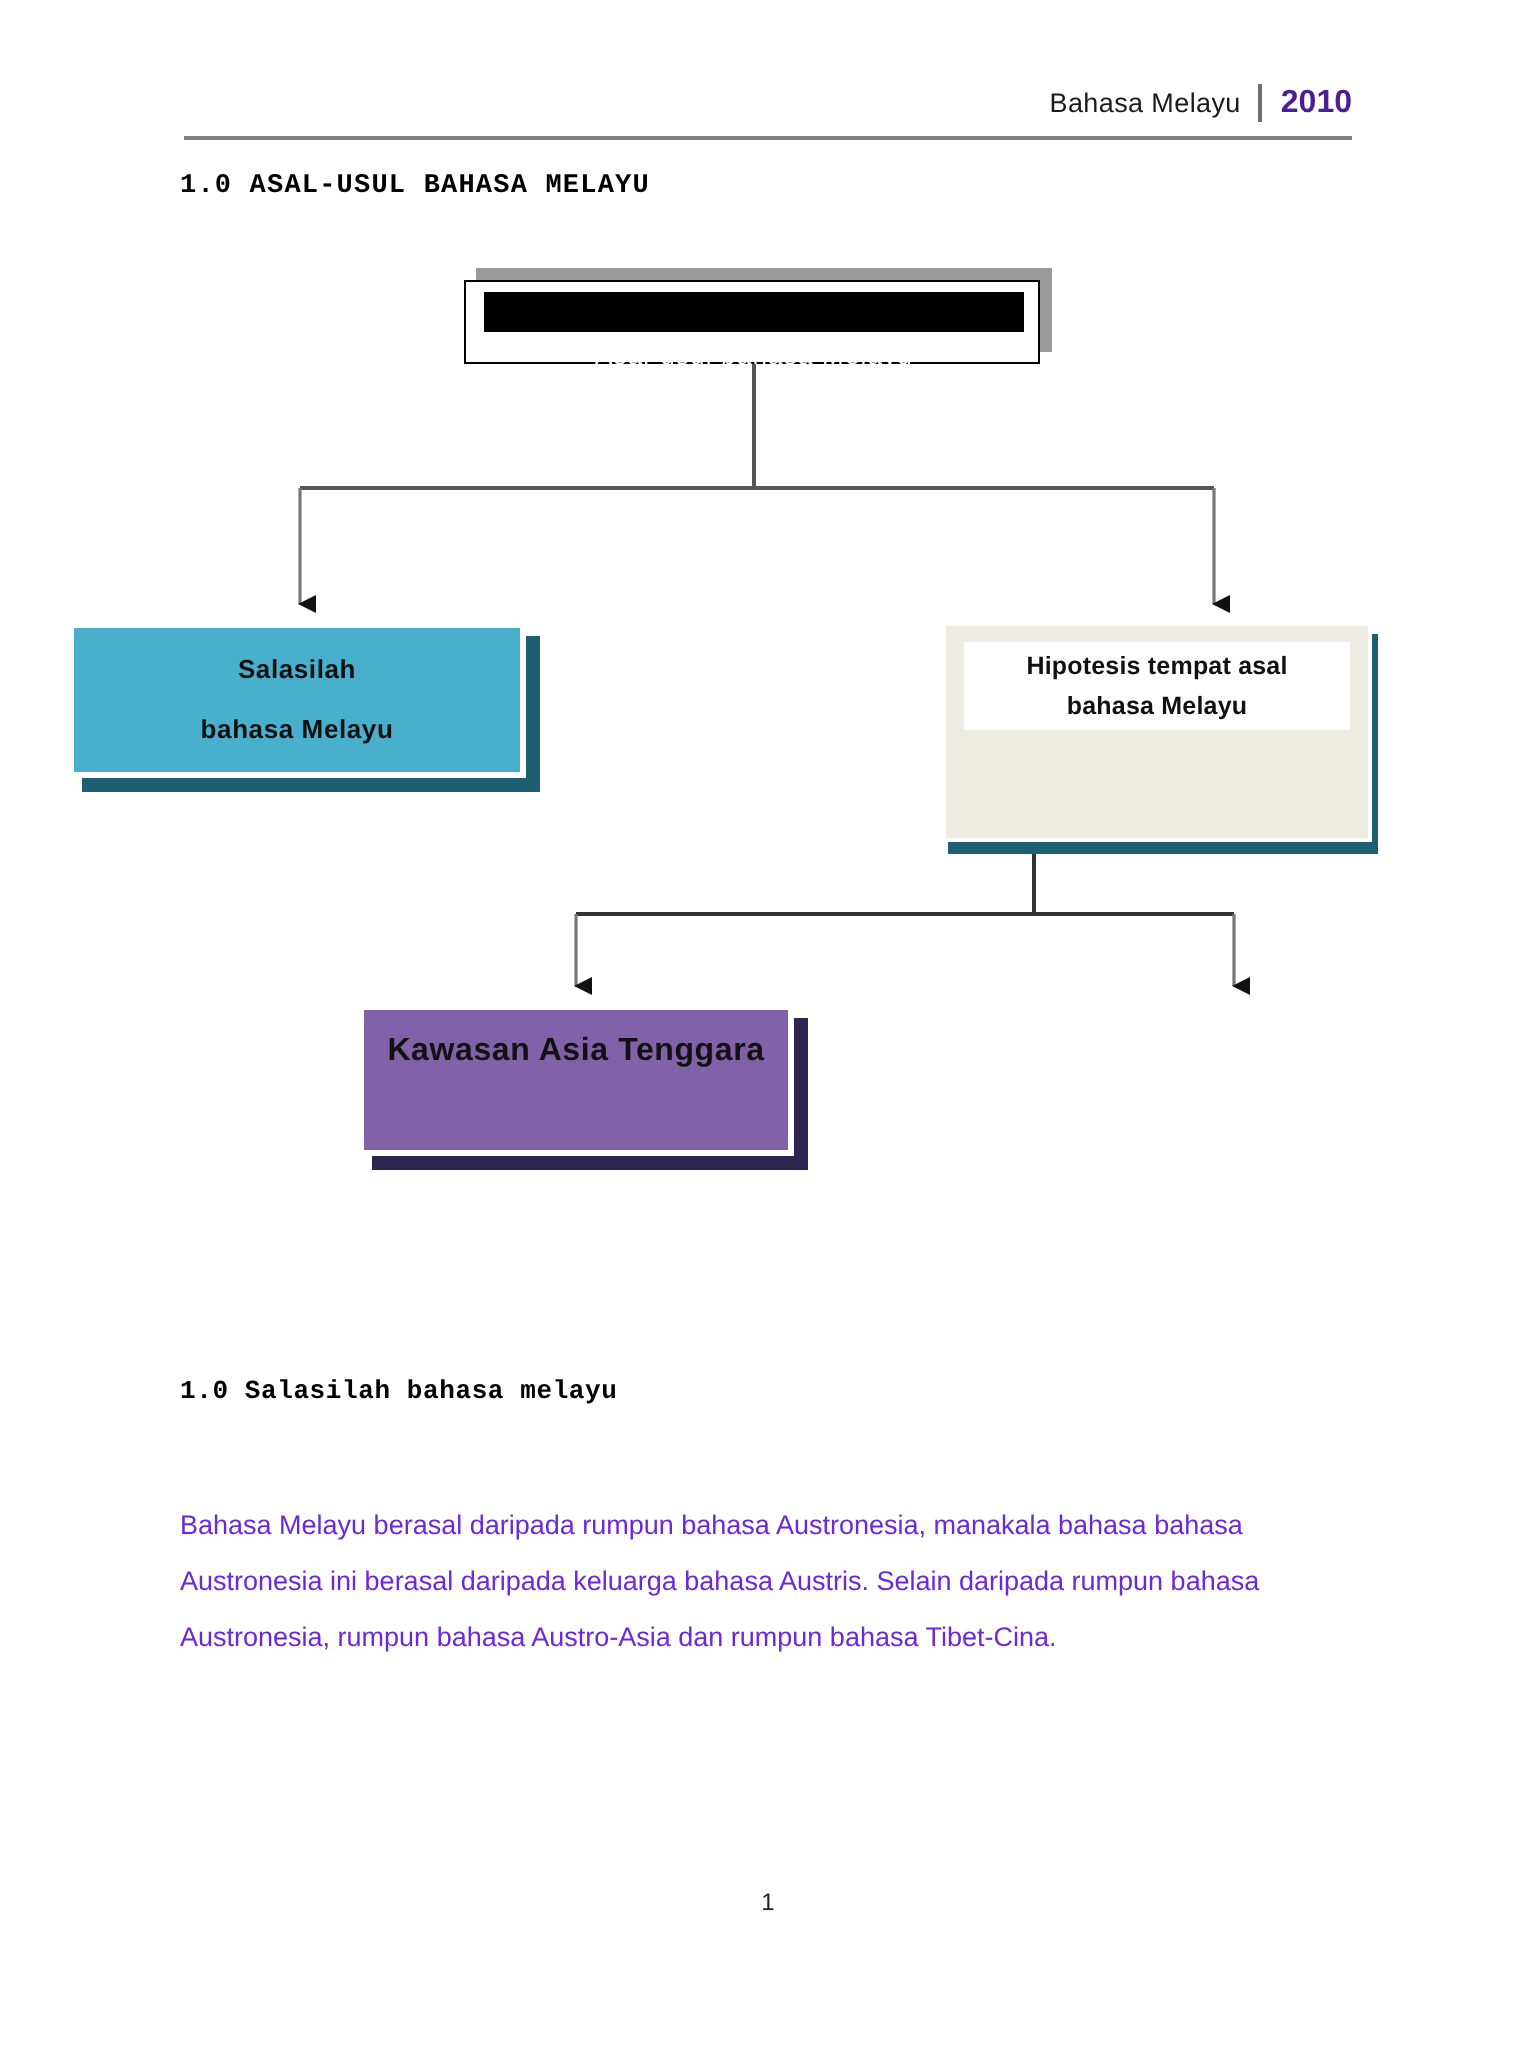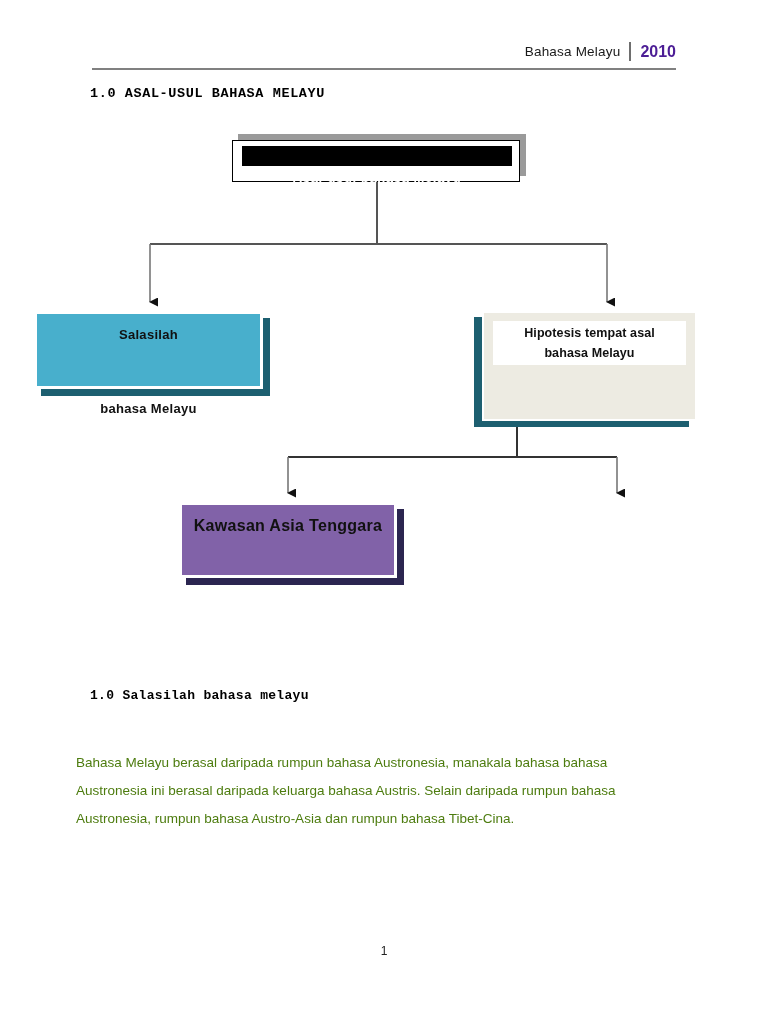"Asal-usul bahasa Melayu" .node-root .bar span { font-weight: bold -> normal }
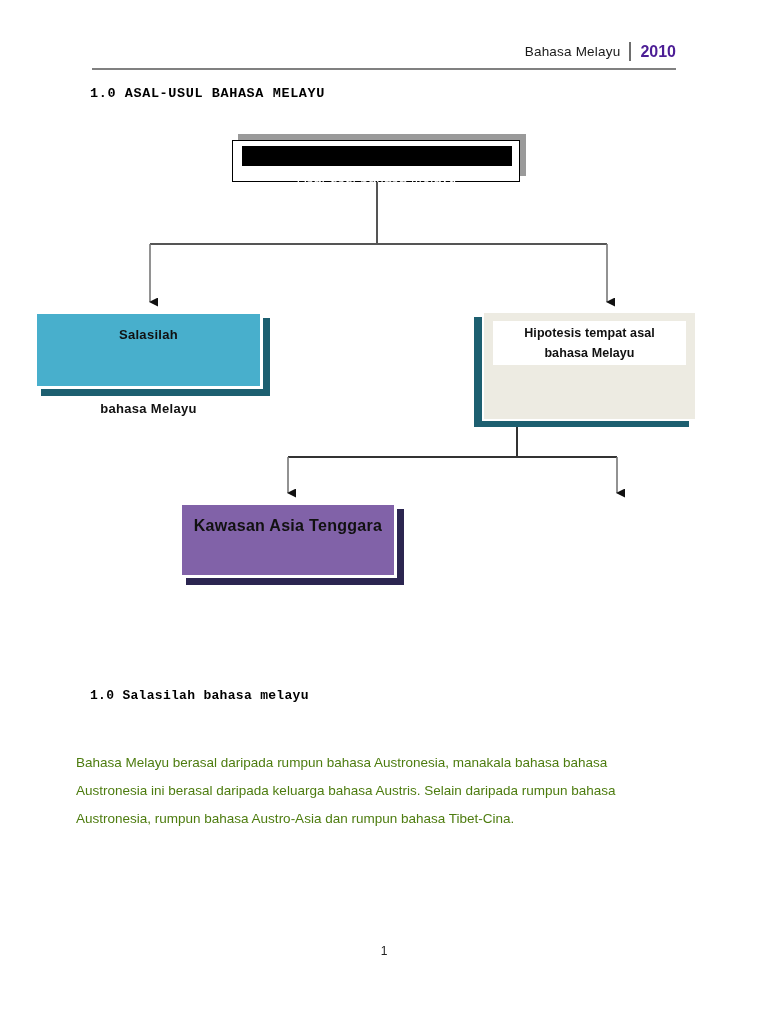"Salasilah" .node-cyan .line { margin-top: 44px -> none }
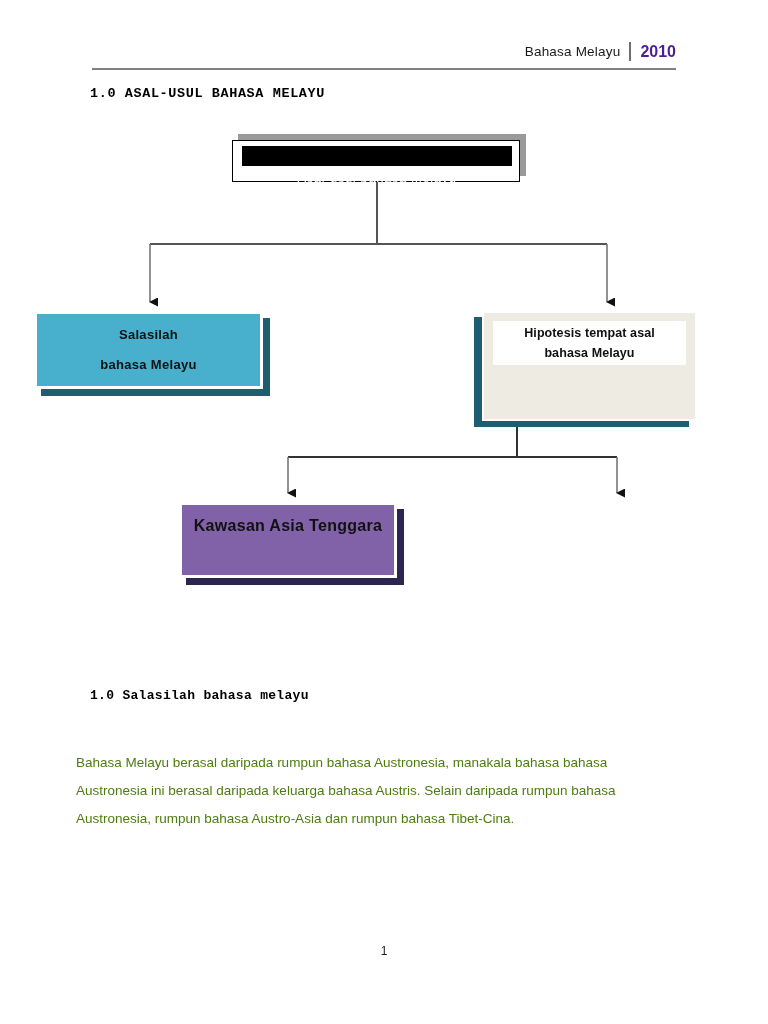"Hipotesis tempat asal" .node-beige .card { left: 14px -> 3px }
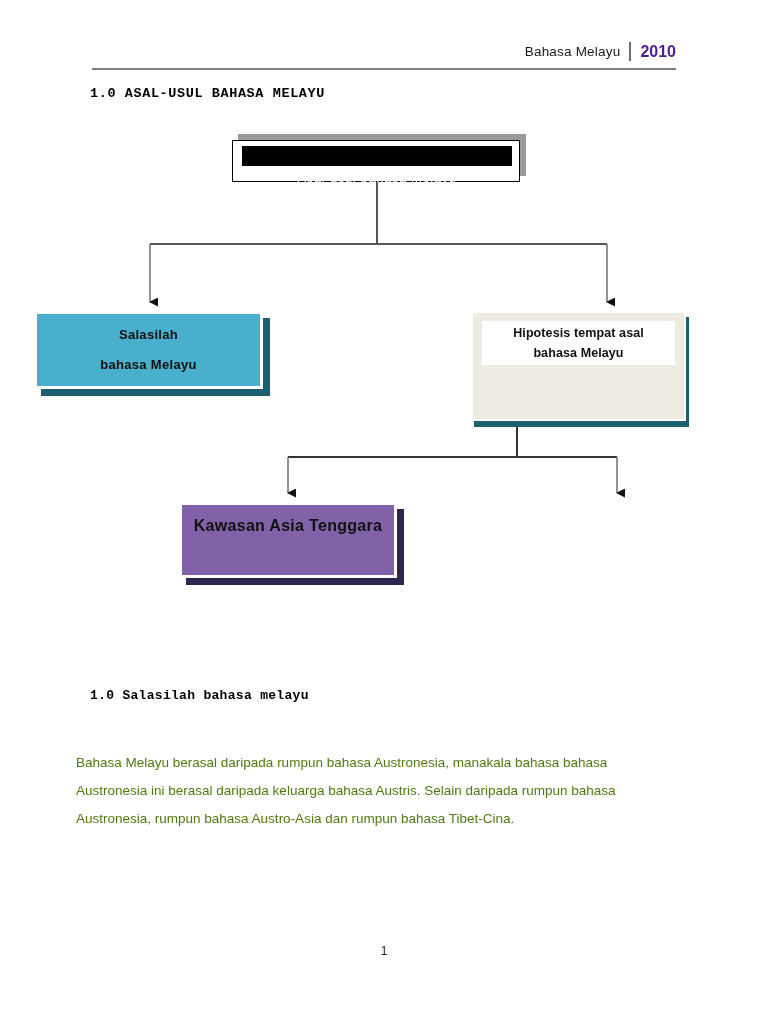"Bahasa Melayu berasal daripada rumpun" .body-paragraph { color: #4d7c0f -> #6d28d9; left: 76px -> 90px }
